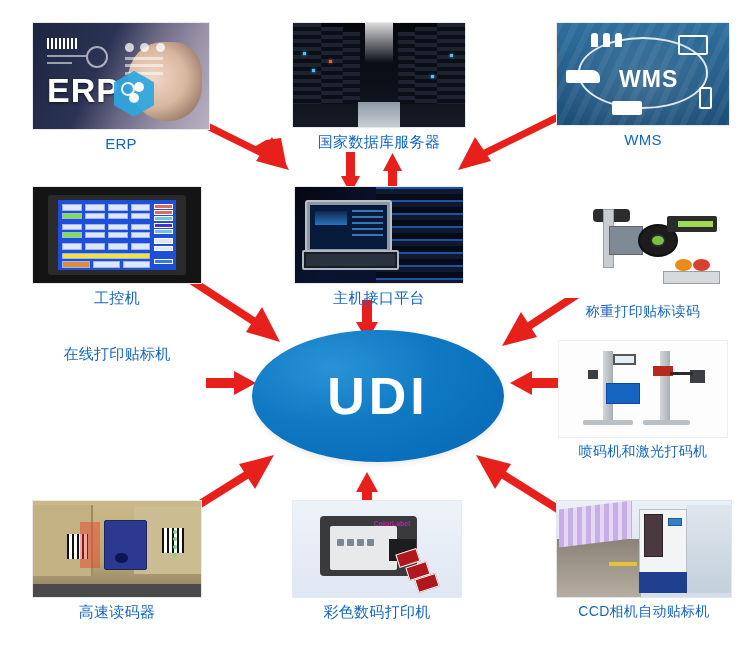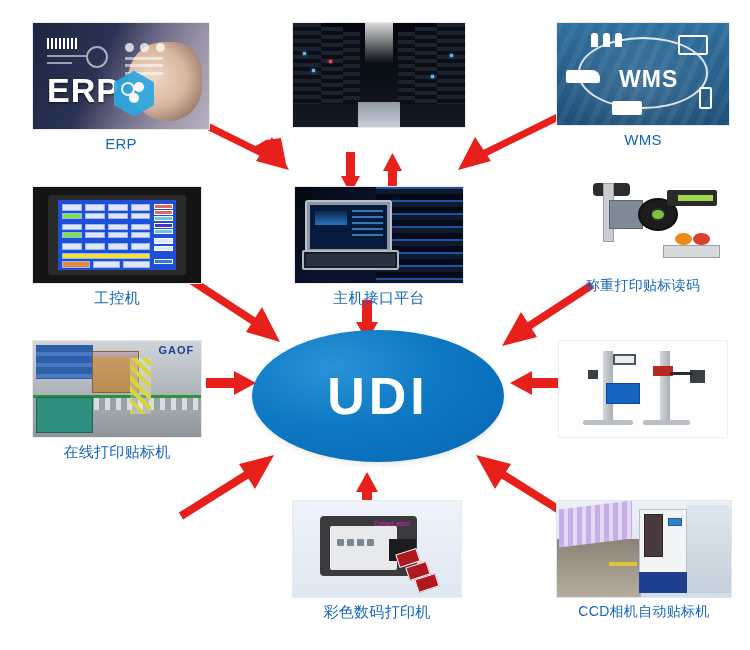"国家数据库服务器" div.caption { html: none -> <div>国家数据库服务器</div> }
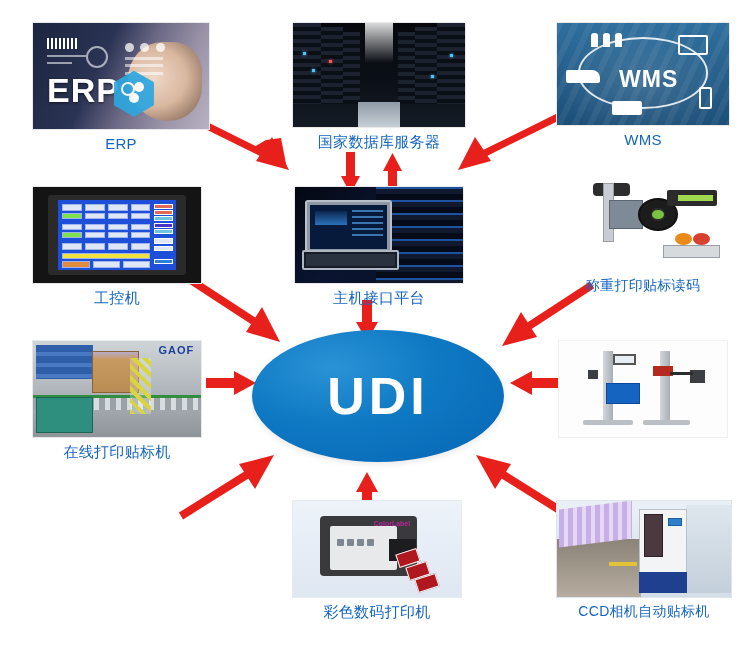"称重打印贴标读码" div.node { top: 174px -> 200px }
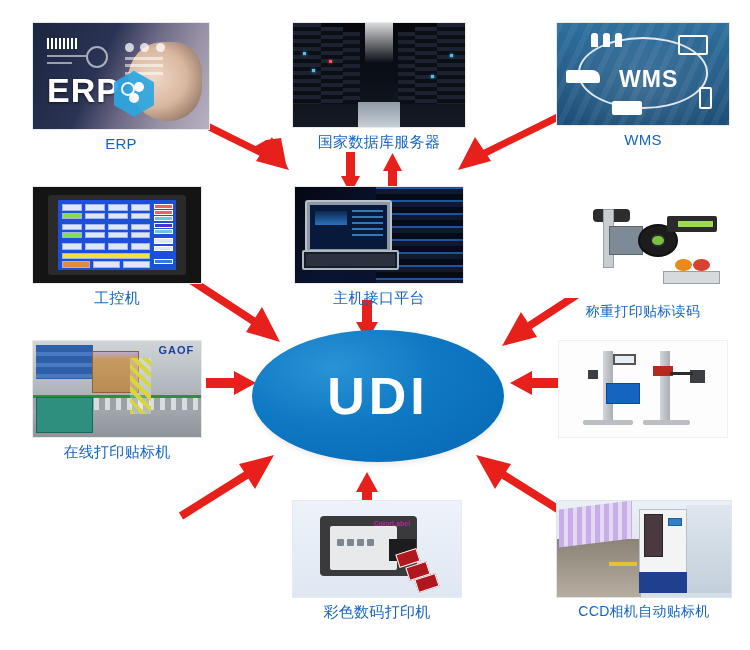"GAOF" div.thumb { html: <div> <div></div> <div></div> <div></div> <div></div> <div></div> <div>GAOF</div> </div> -> none }
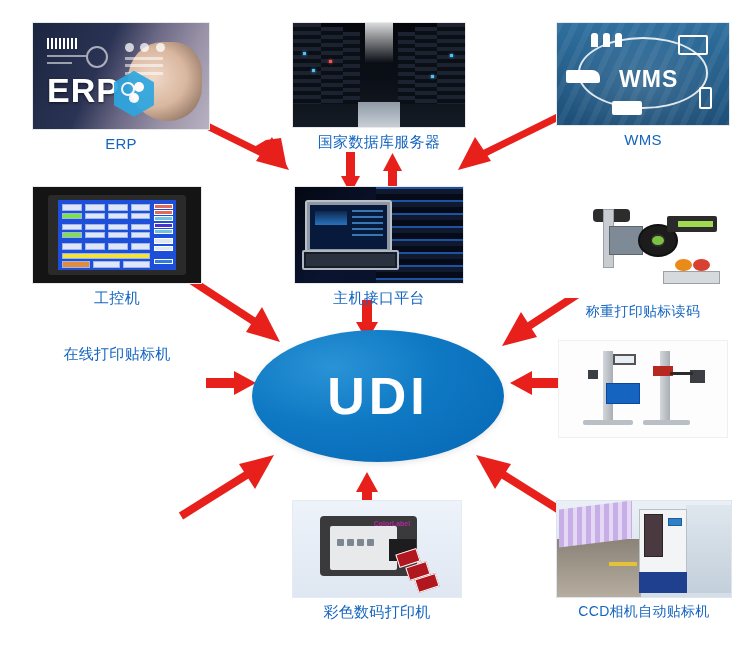"喷码机和激光打码机" div.caption { html: none -> <div>喷码机和激光打码机</div> }
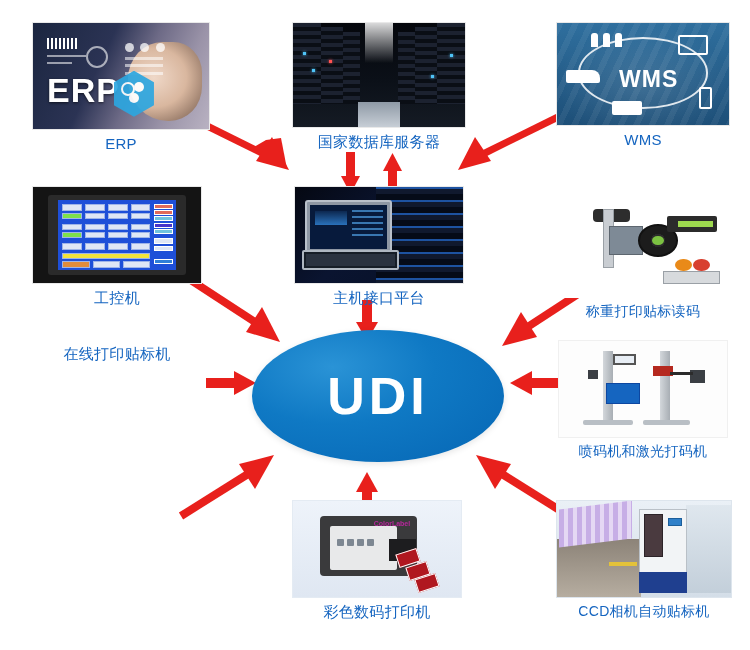"高速读码器" div.node { html: none -> <div> <div> <div></div> <div></div> <div></div> <div></div> <div></div> <div></div> <div></div> <div></div> <div></div> <div></div> <div></div> </div> <div>高速读码器</div> </div> }
